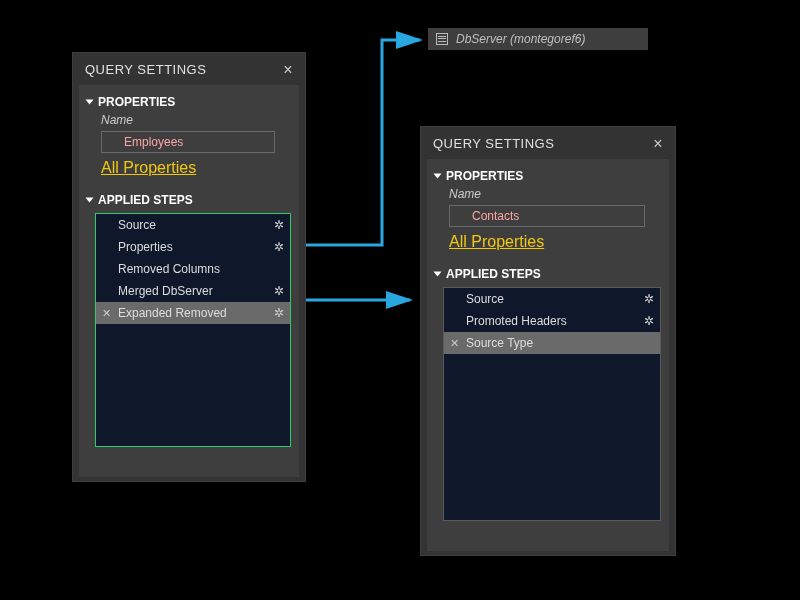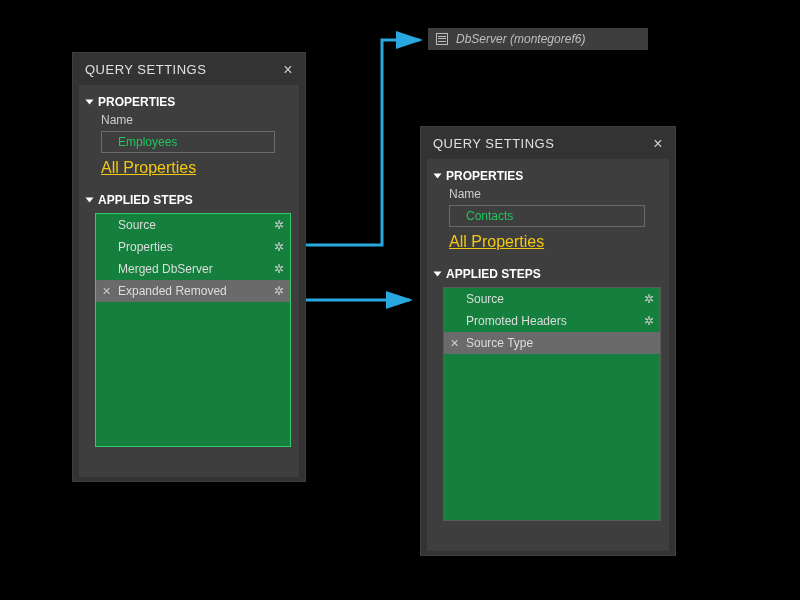"Name" .field-label { font-style: none -> italic }
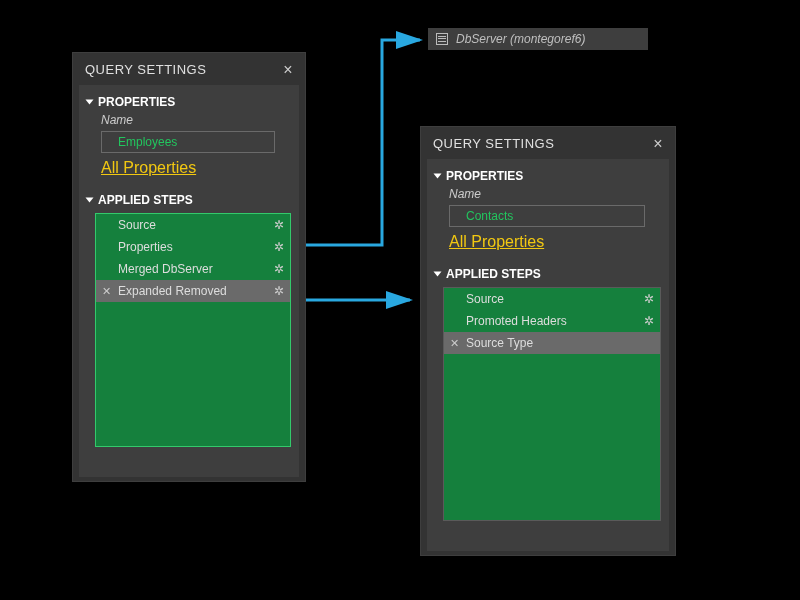"Employees" .text-input { color: #22c55e -> #fca5a5; padding: 3px 16px -> 3px 22px }
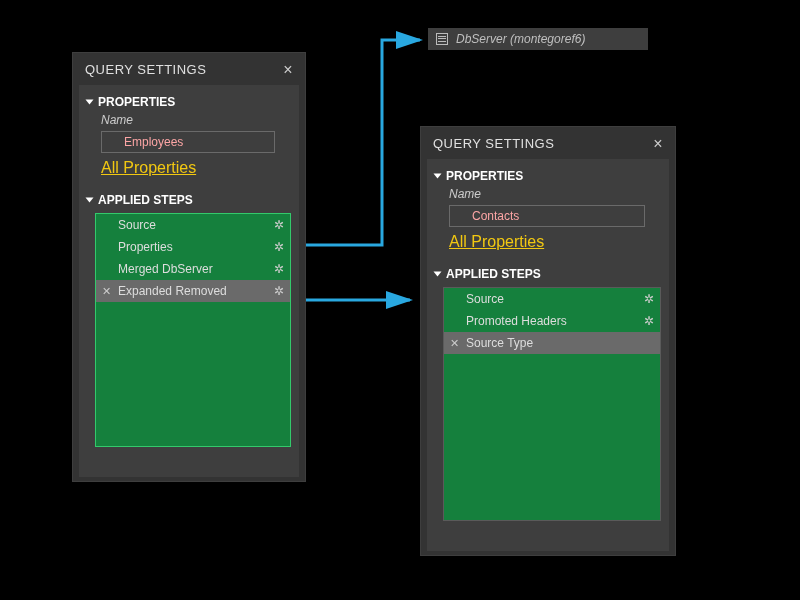"Source" .steps-container { background: #15803d -> #0f172a }
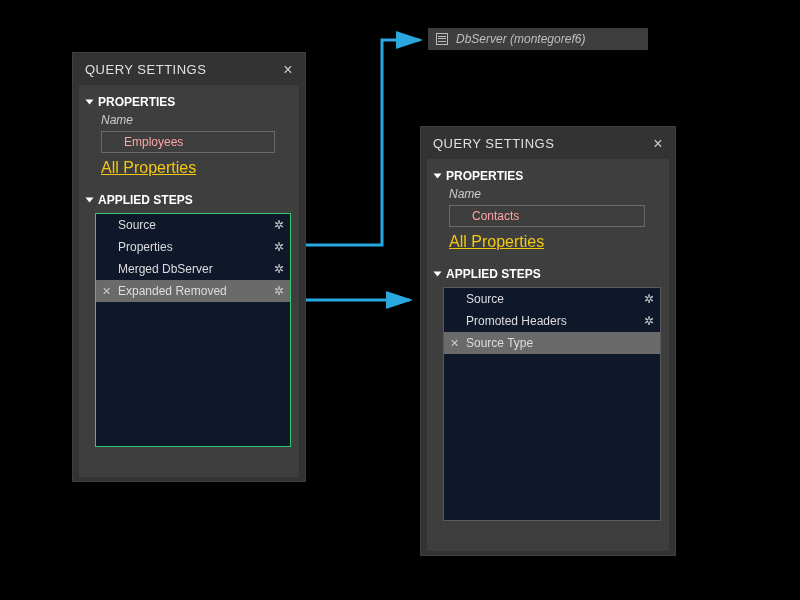"Removed Columns" div.step { html: none -> <div> <span>Removed Columns</span> </div> }
